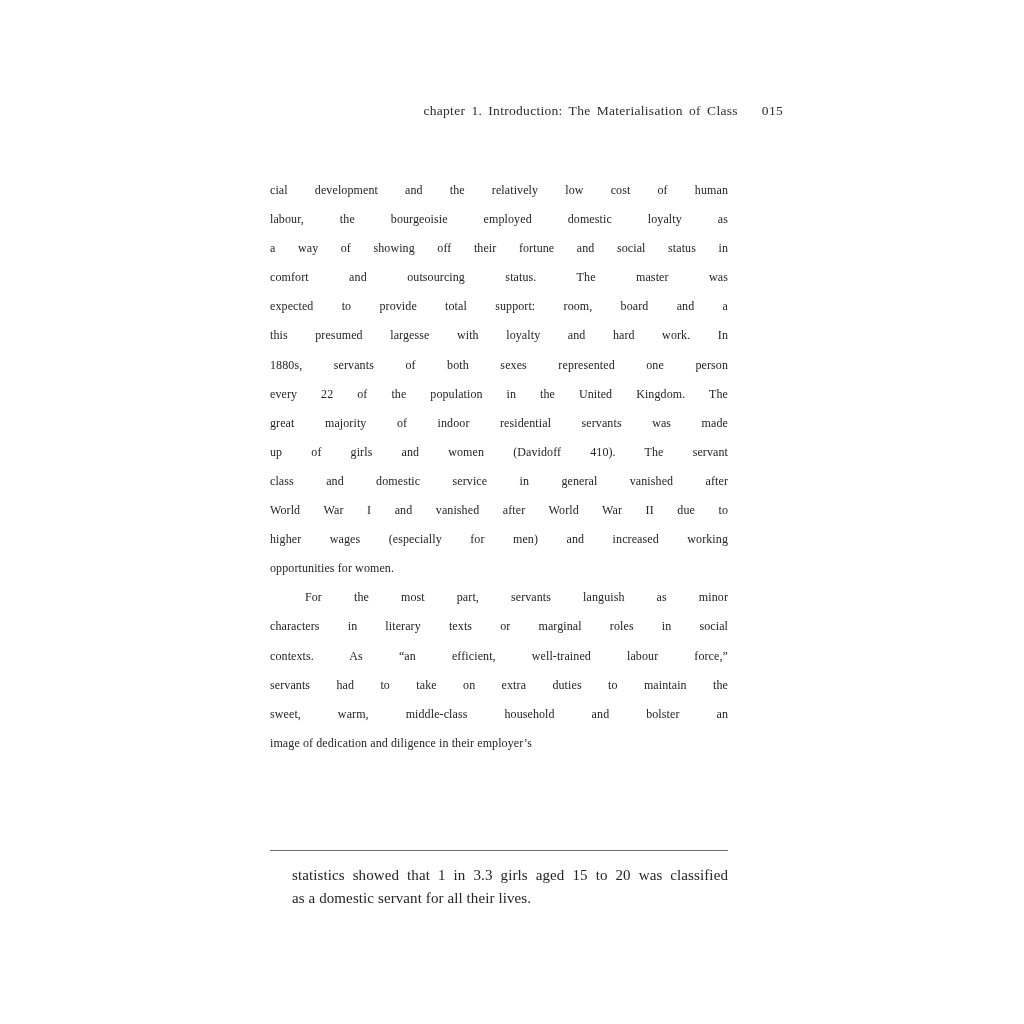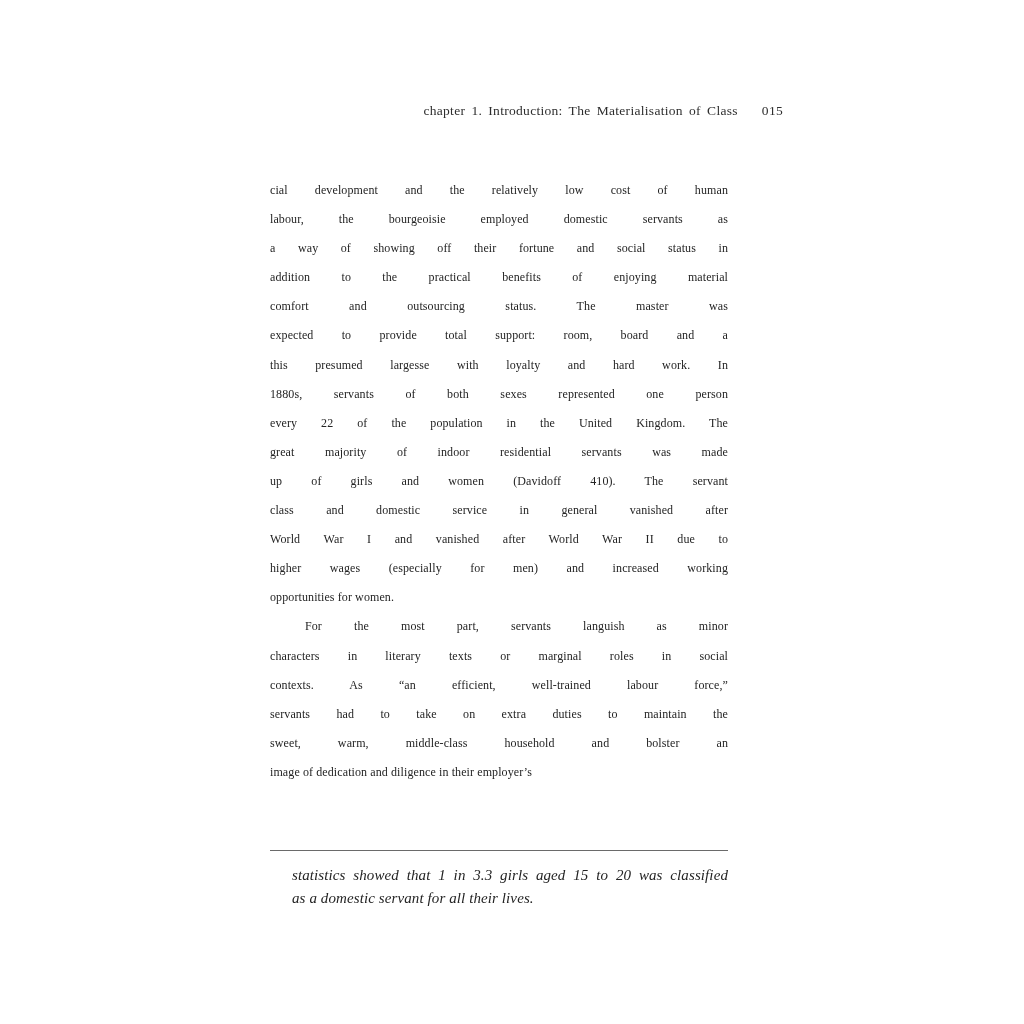"labour, the bourgeoisie employed" div.line { text: servants -> loyalty }
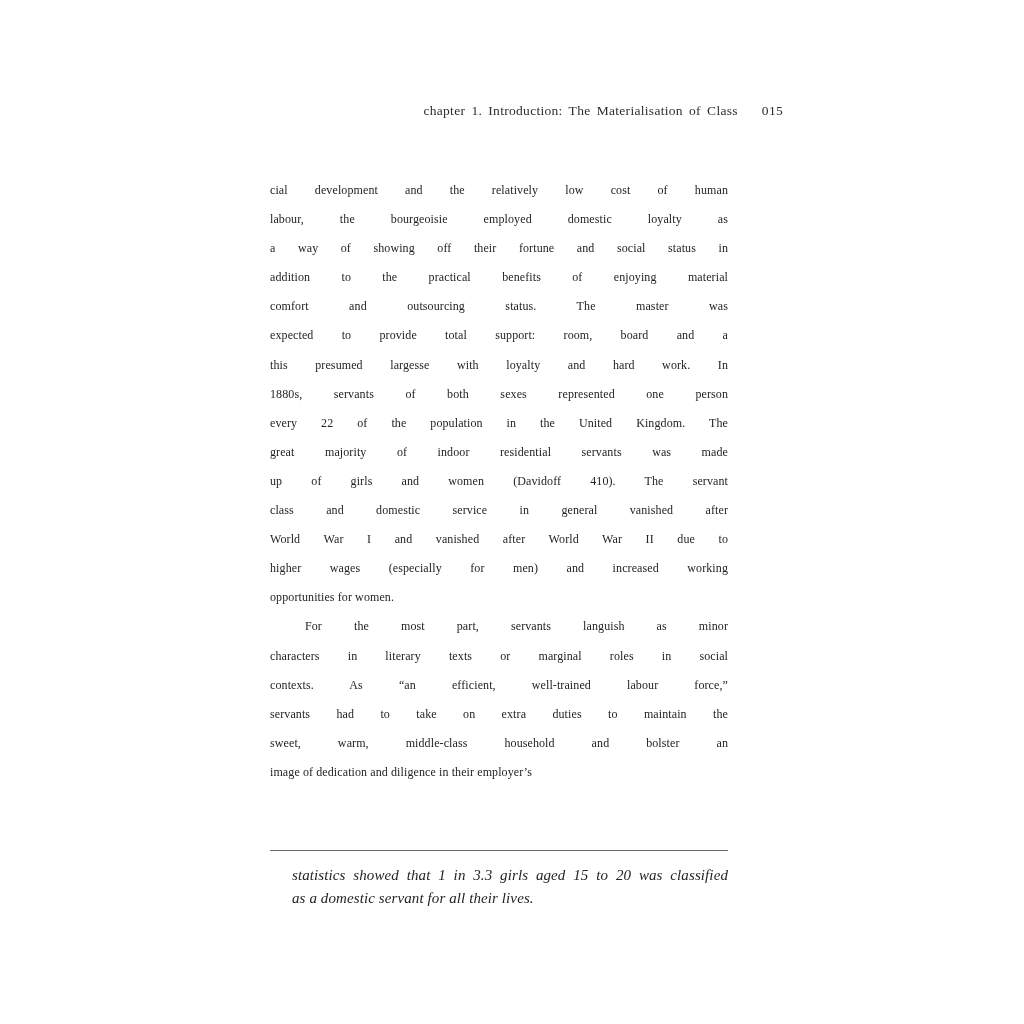"addition to the practical benefits" div.line { html: <div>addition to the practical benefits of enjoying material</div> -> none }
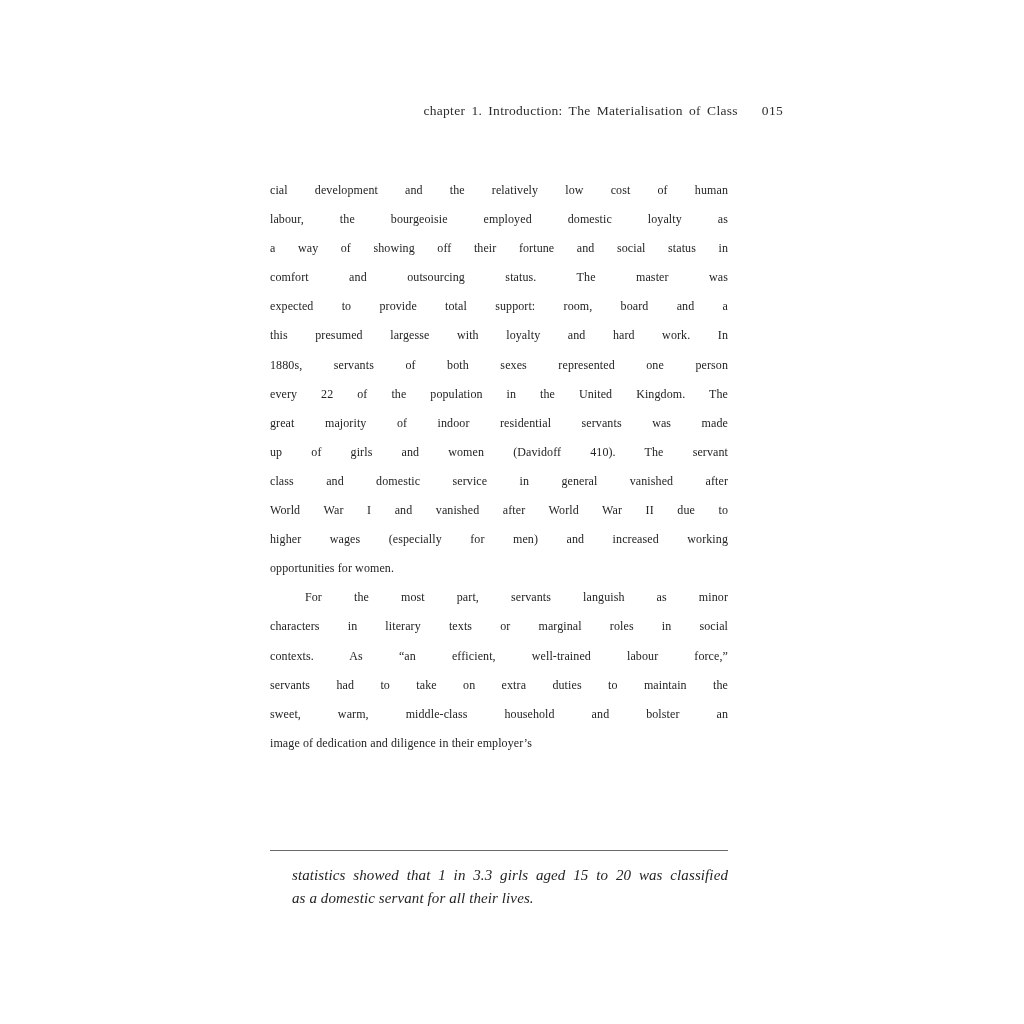"statistics showed that 1 in" .footnote .line { font-style: italic -> none }
